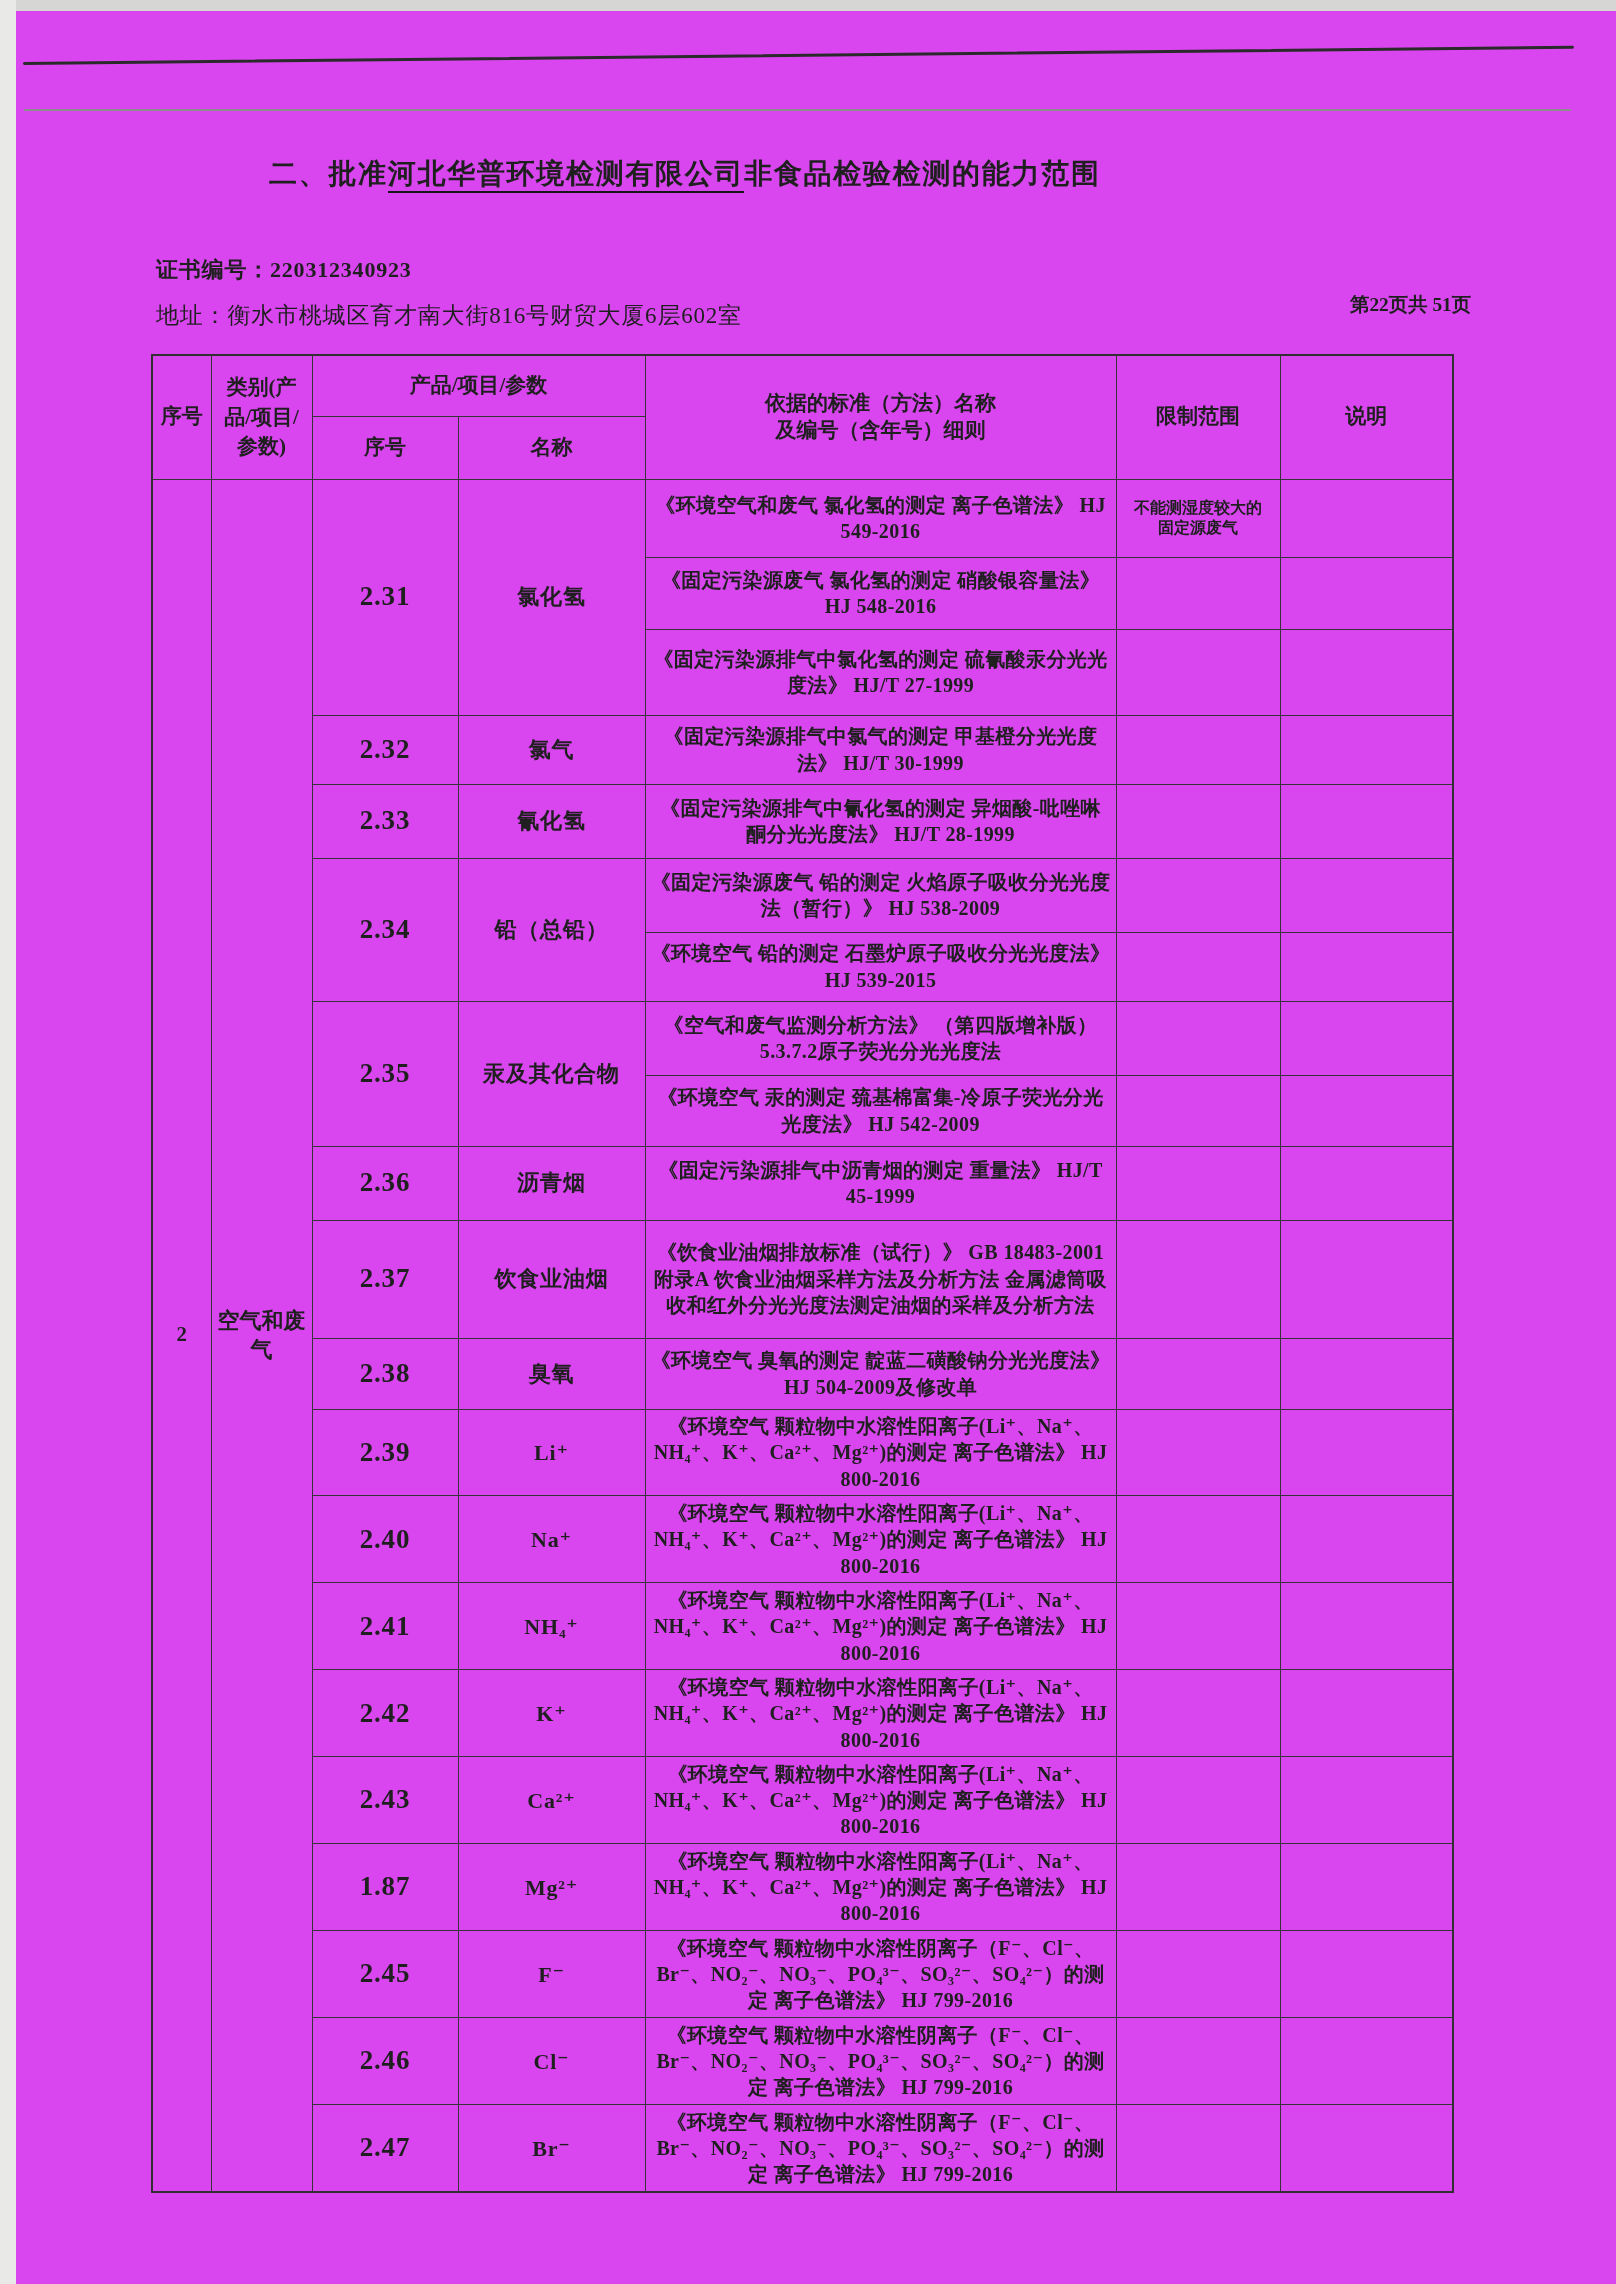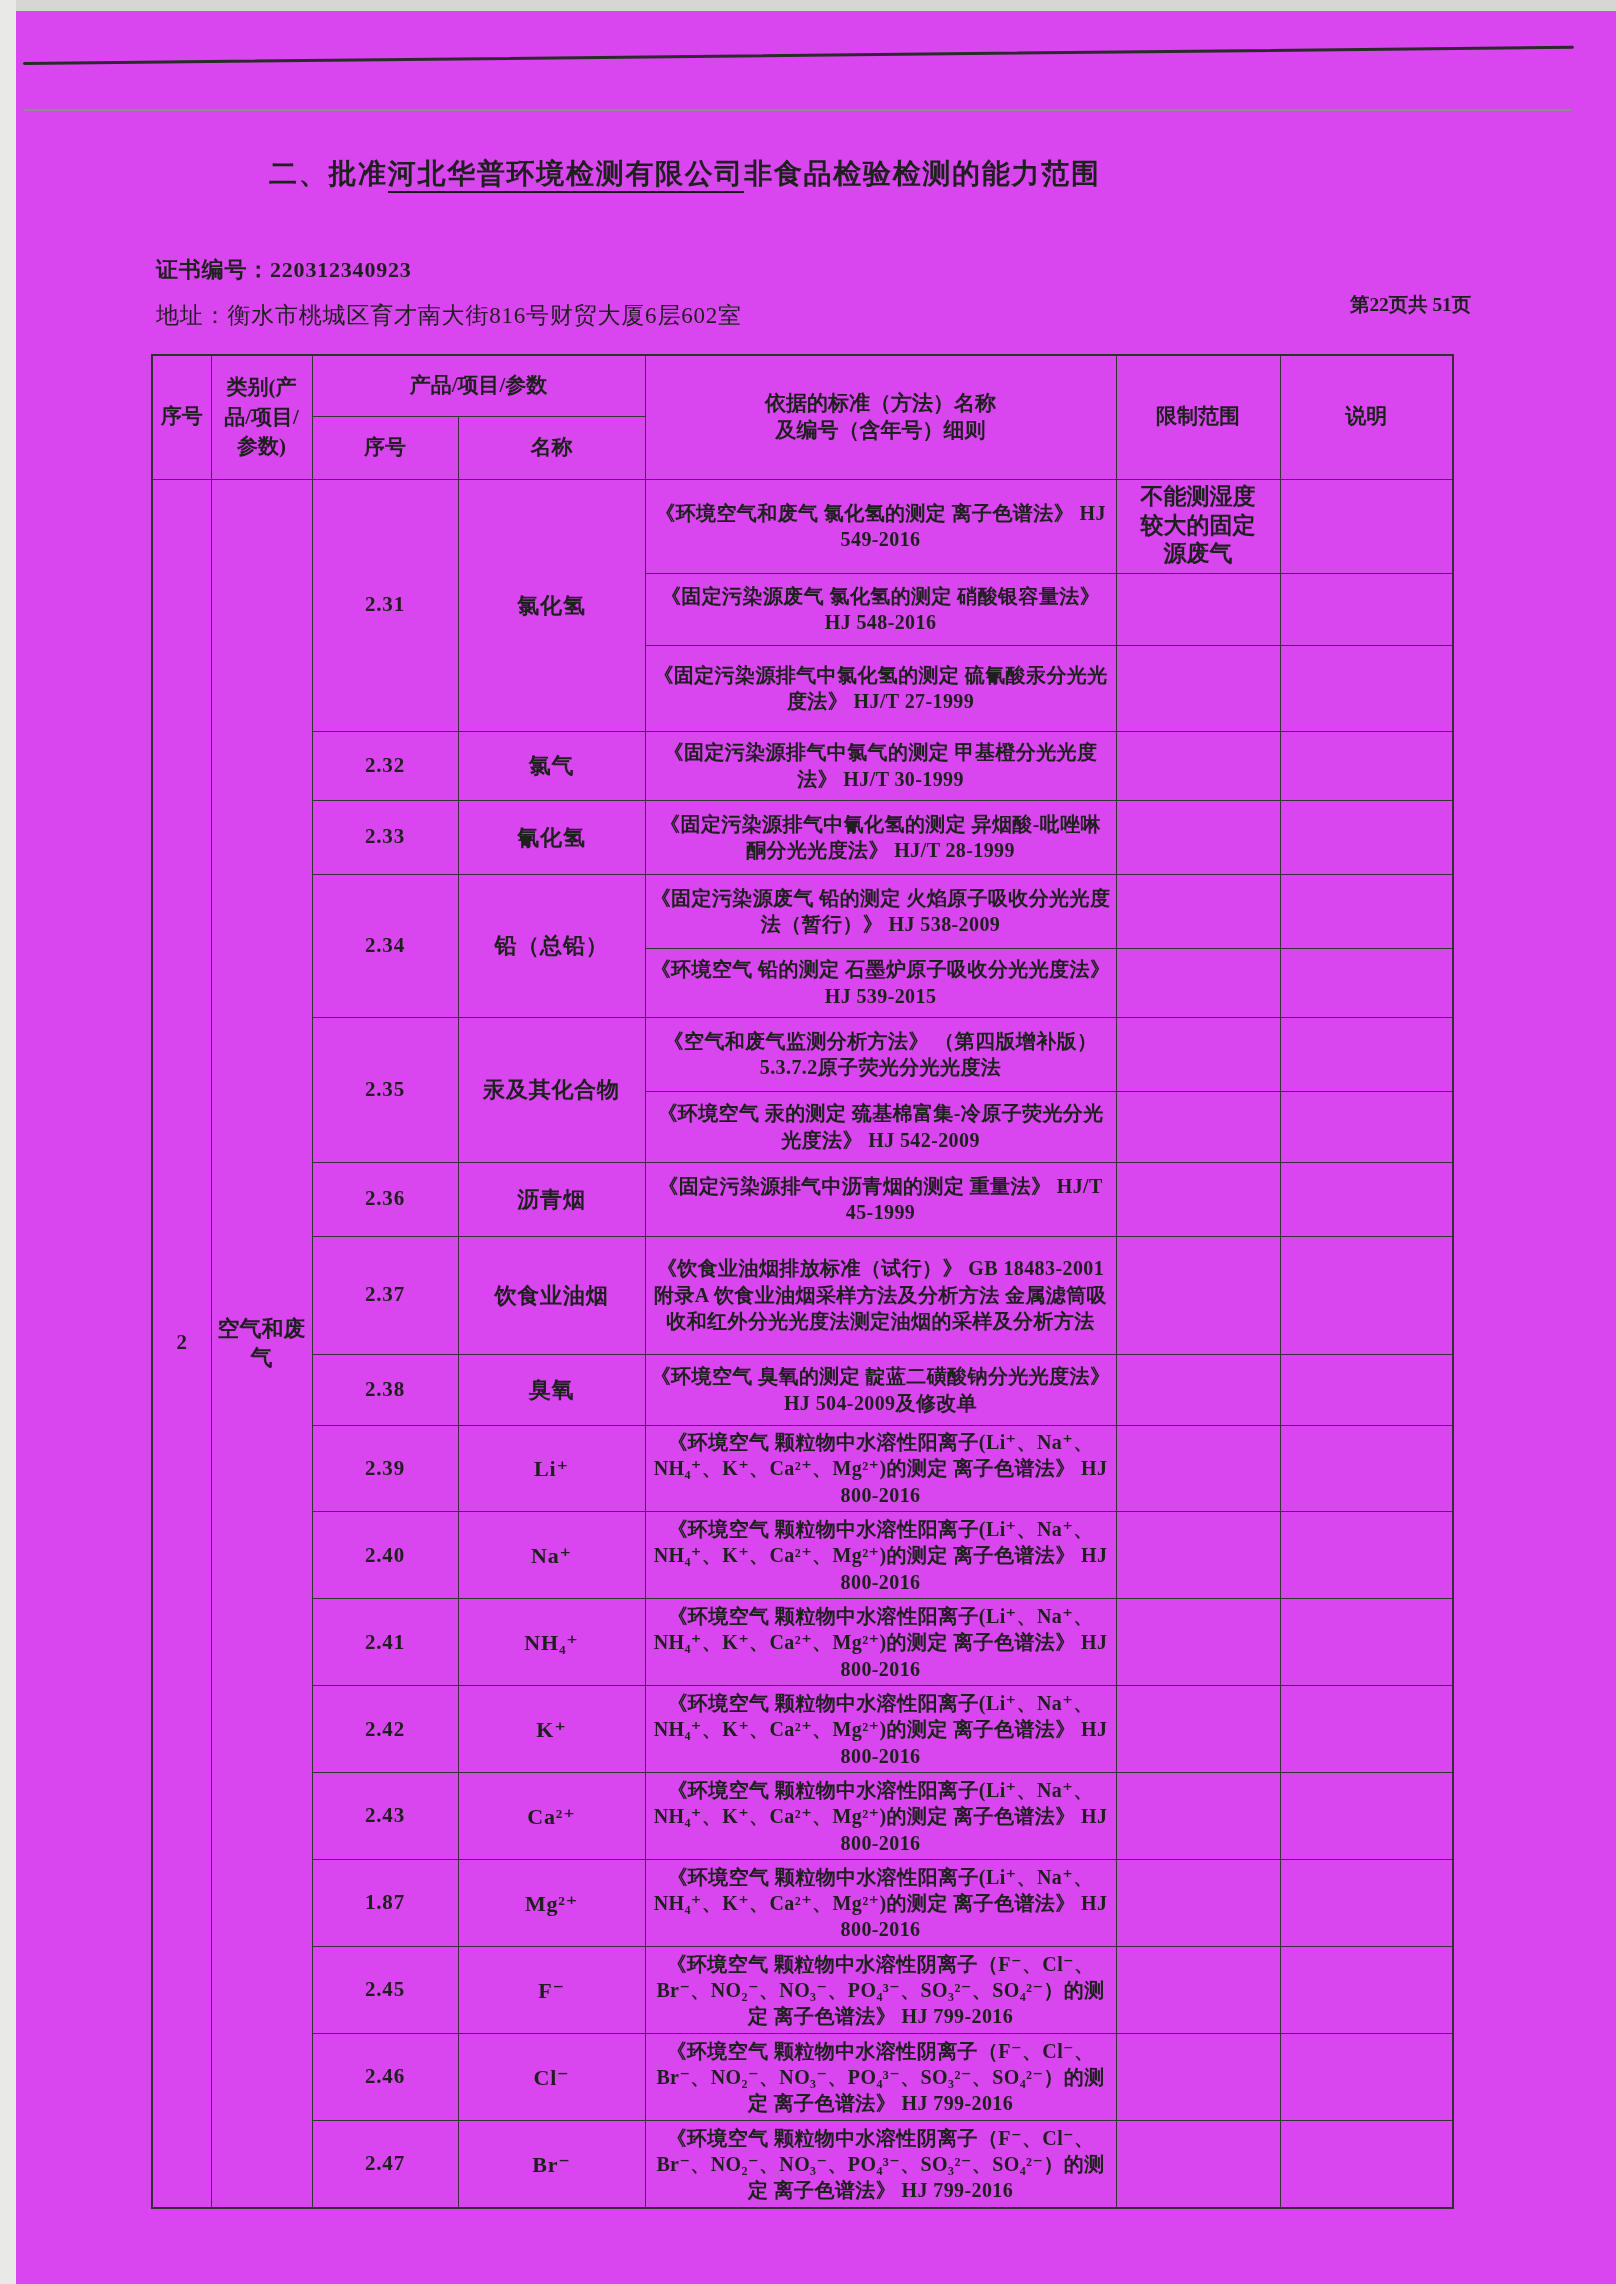"不能测湿度较大的固定源废气" .limit-cell { font-size: 23px -> 16px }
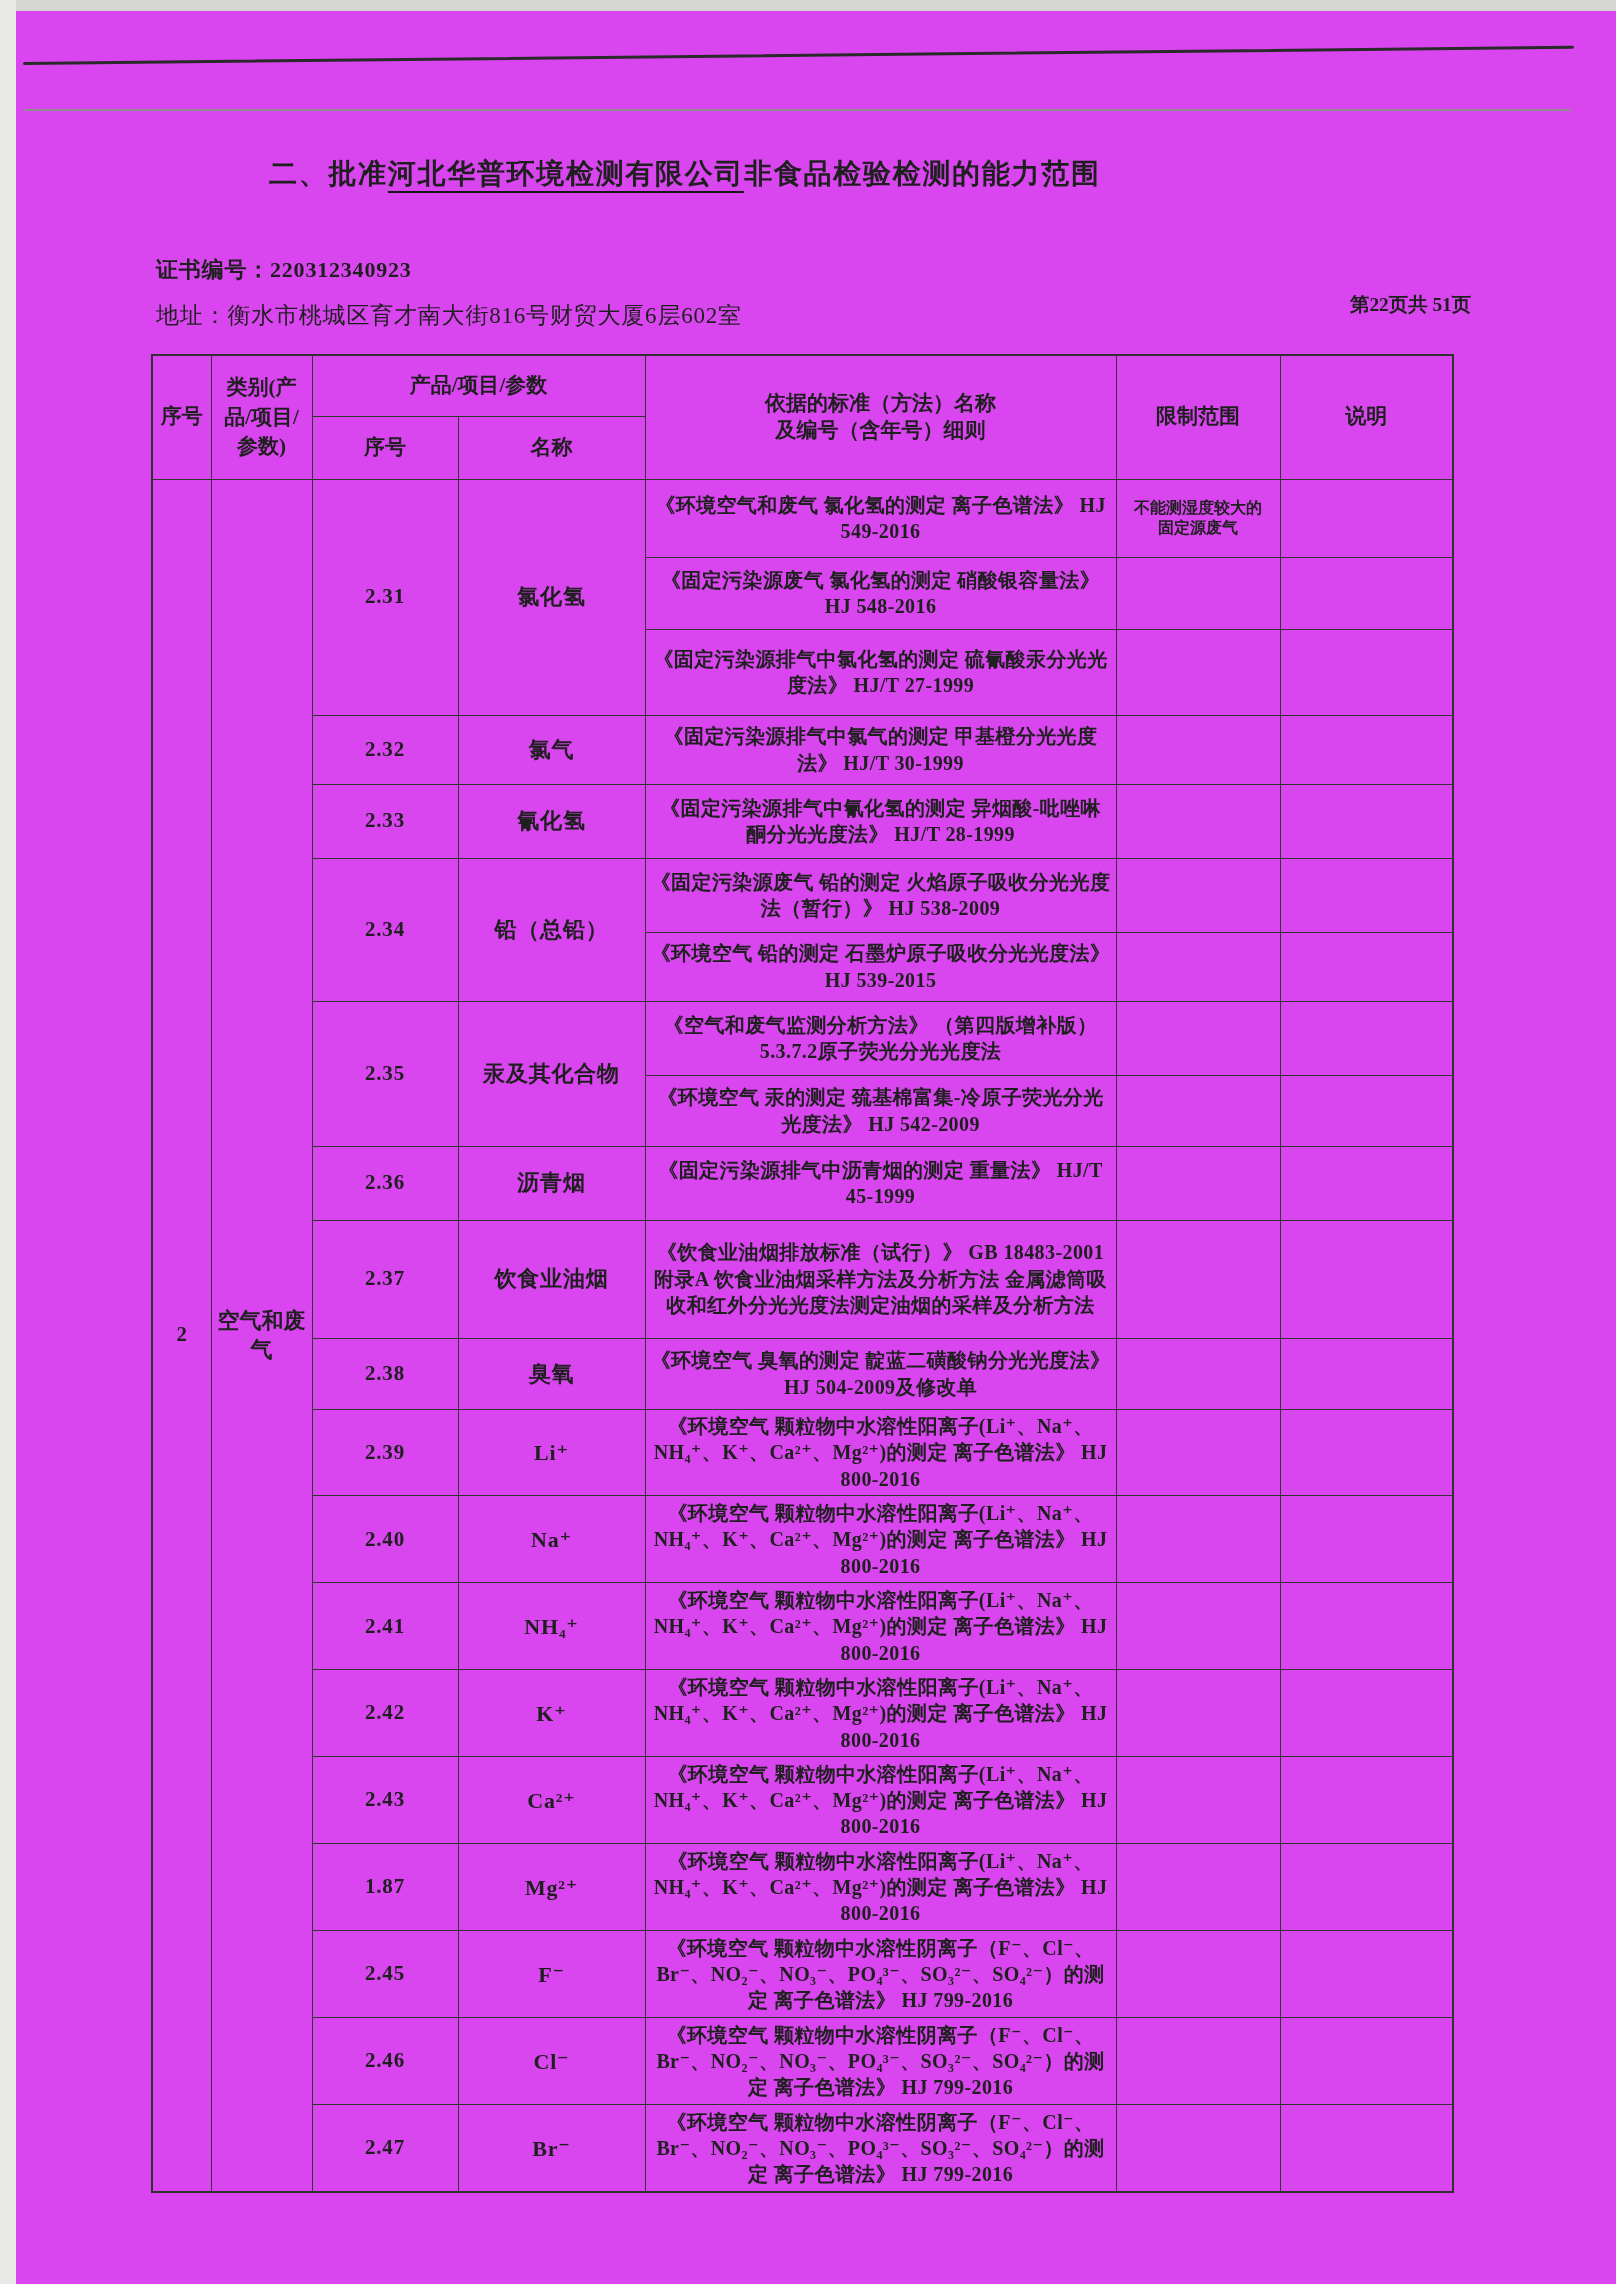"2.31" .no-cell { font-size: 21px -> 27px }
